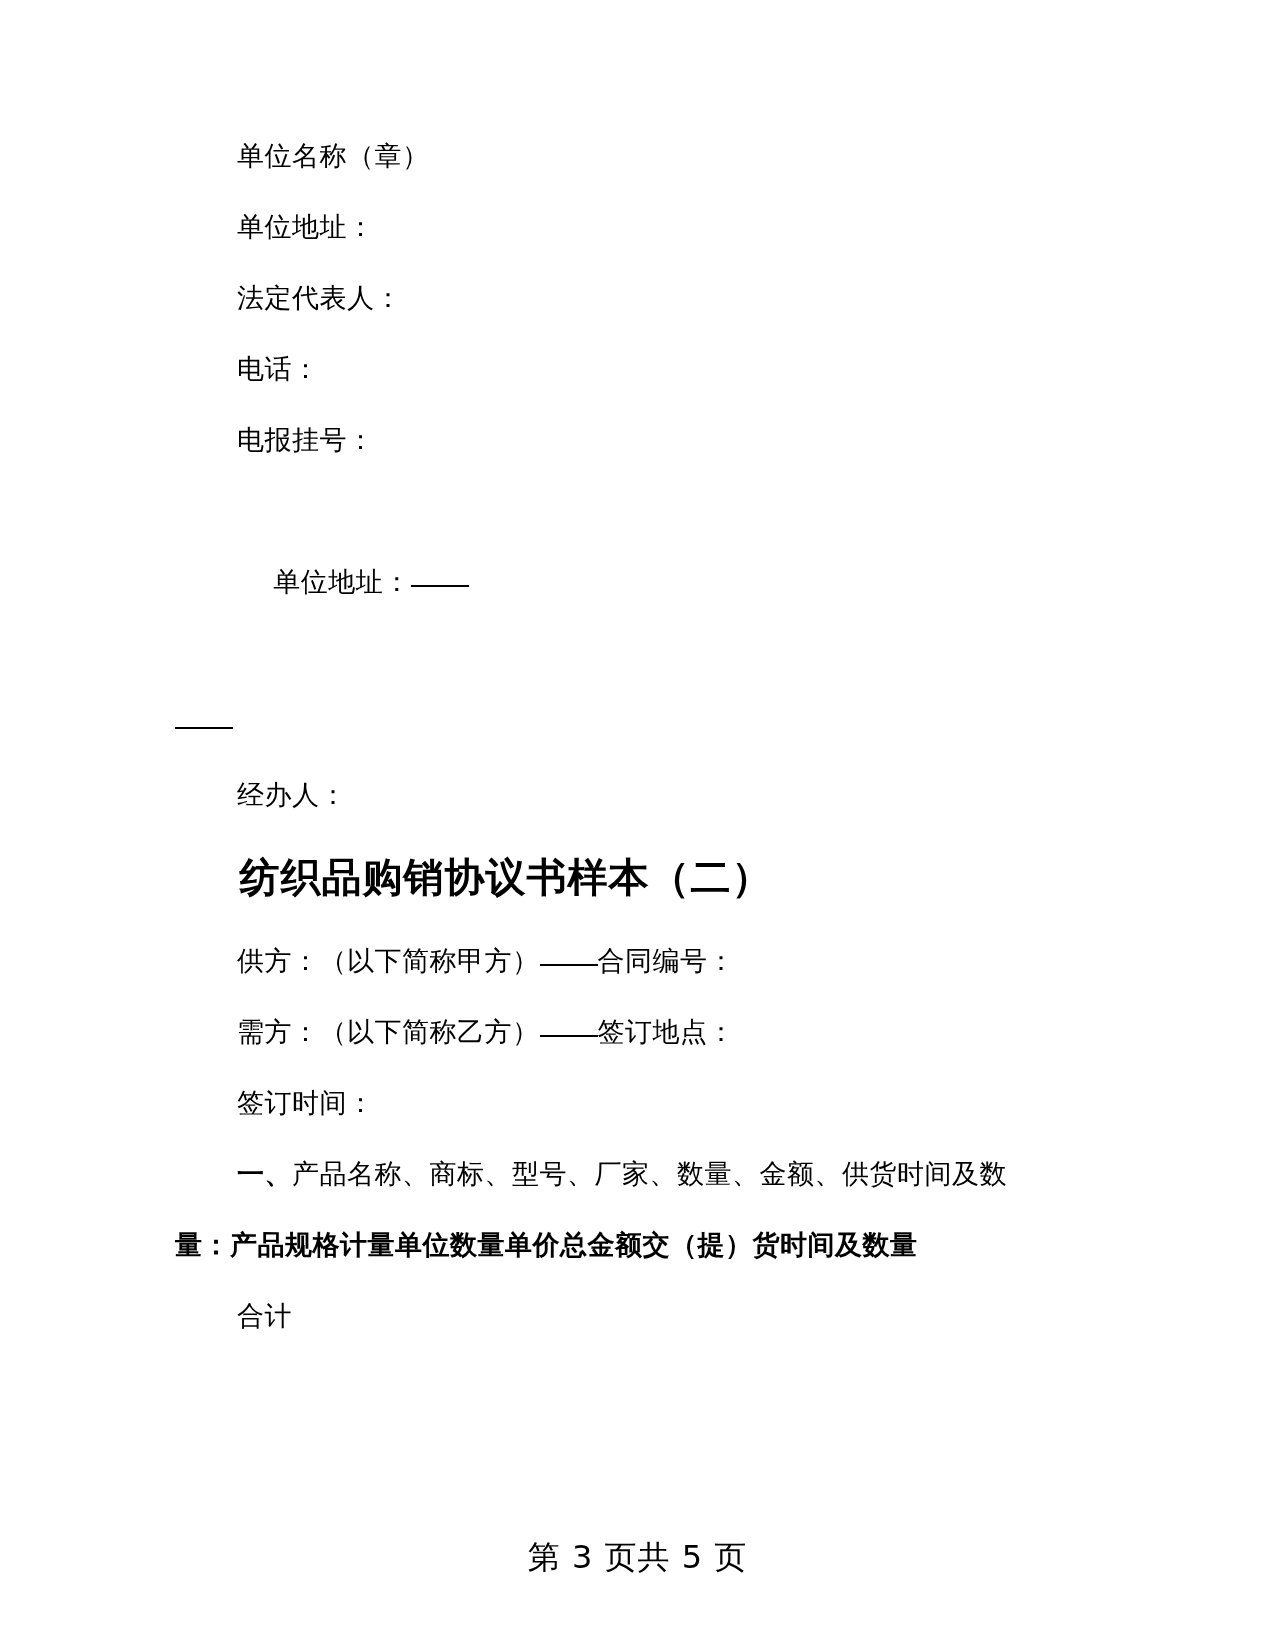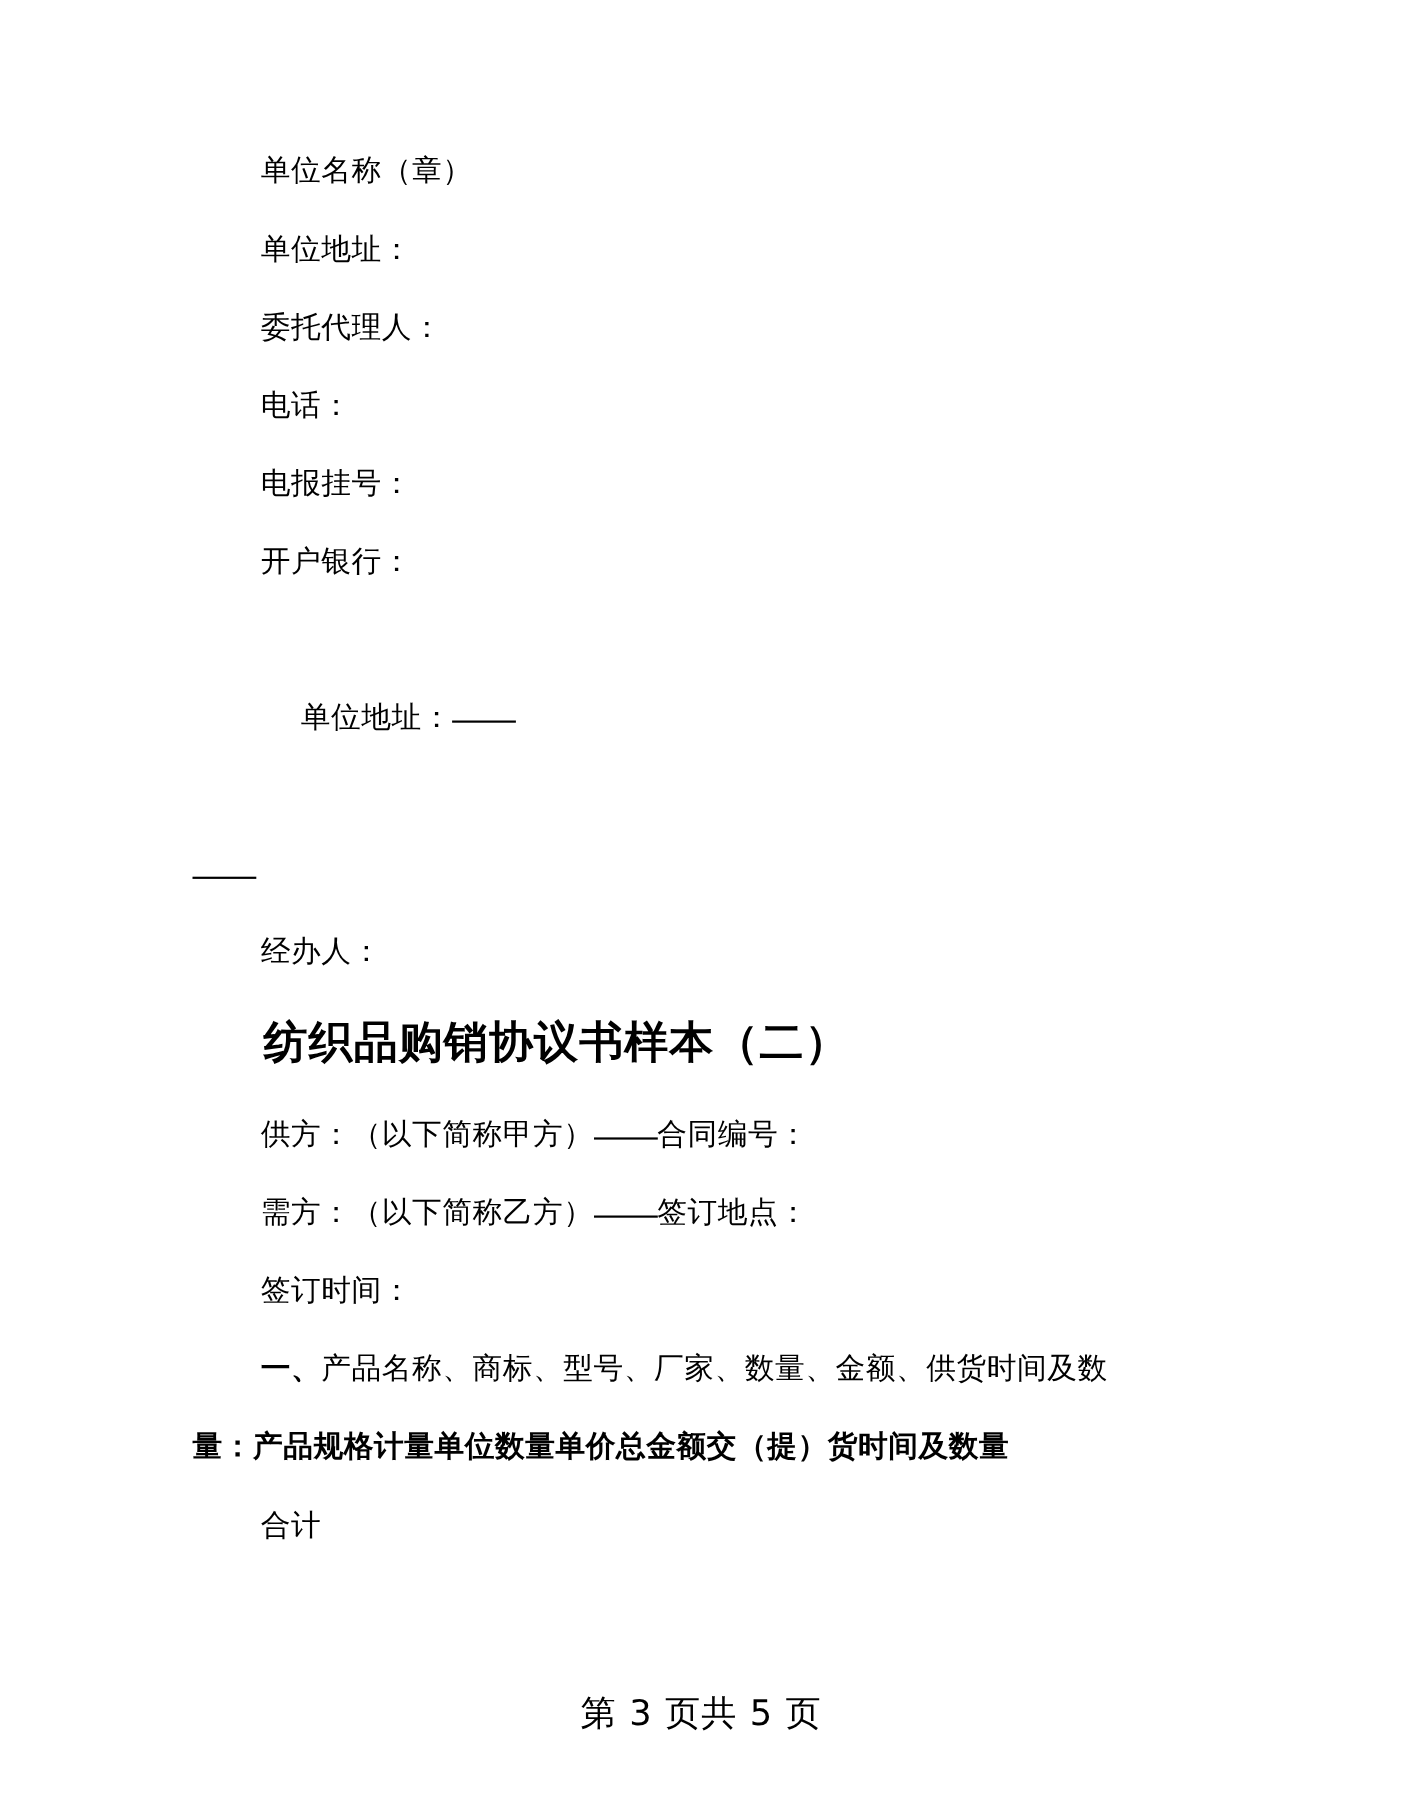"法定代表人：" div.line { html: none -> <div>法定代表人：</div> }
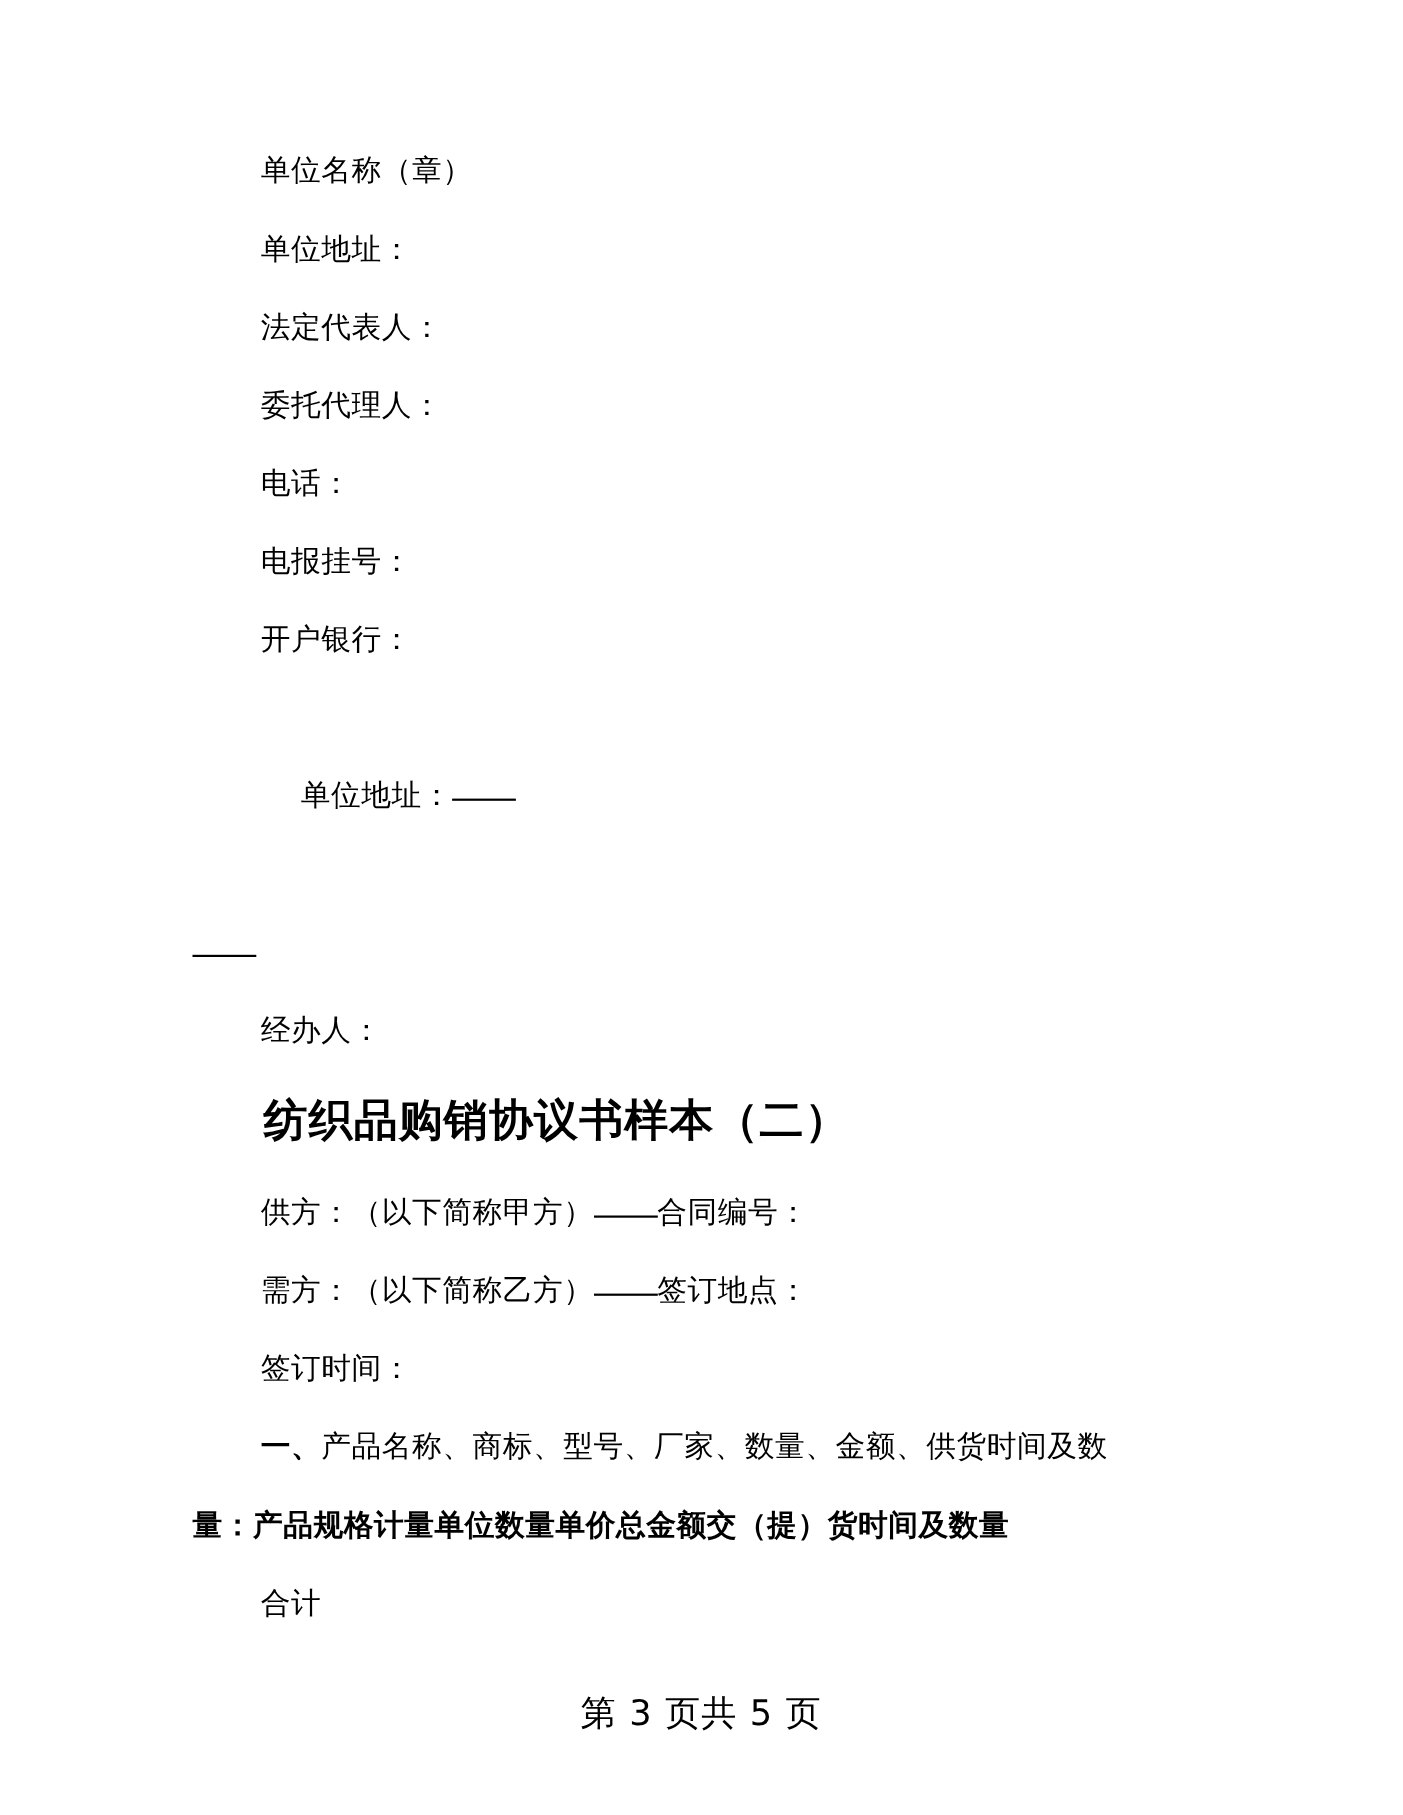"委托代理人：" div.line { html: <div>委托代理人：</div> -> none }
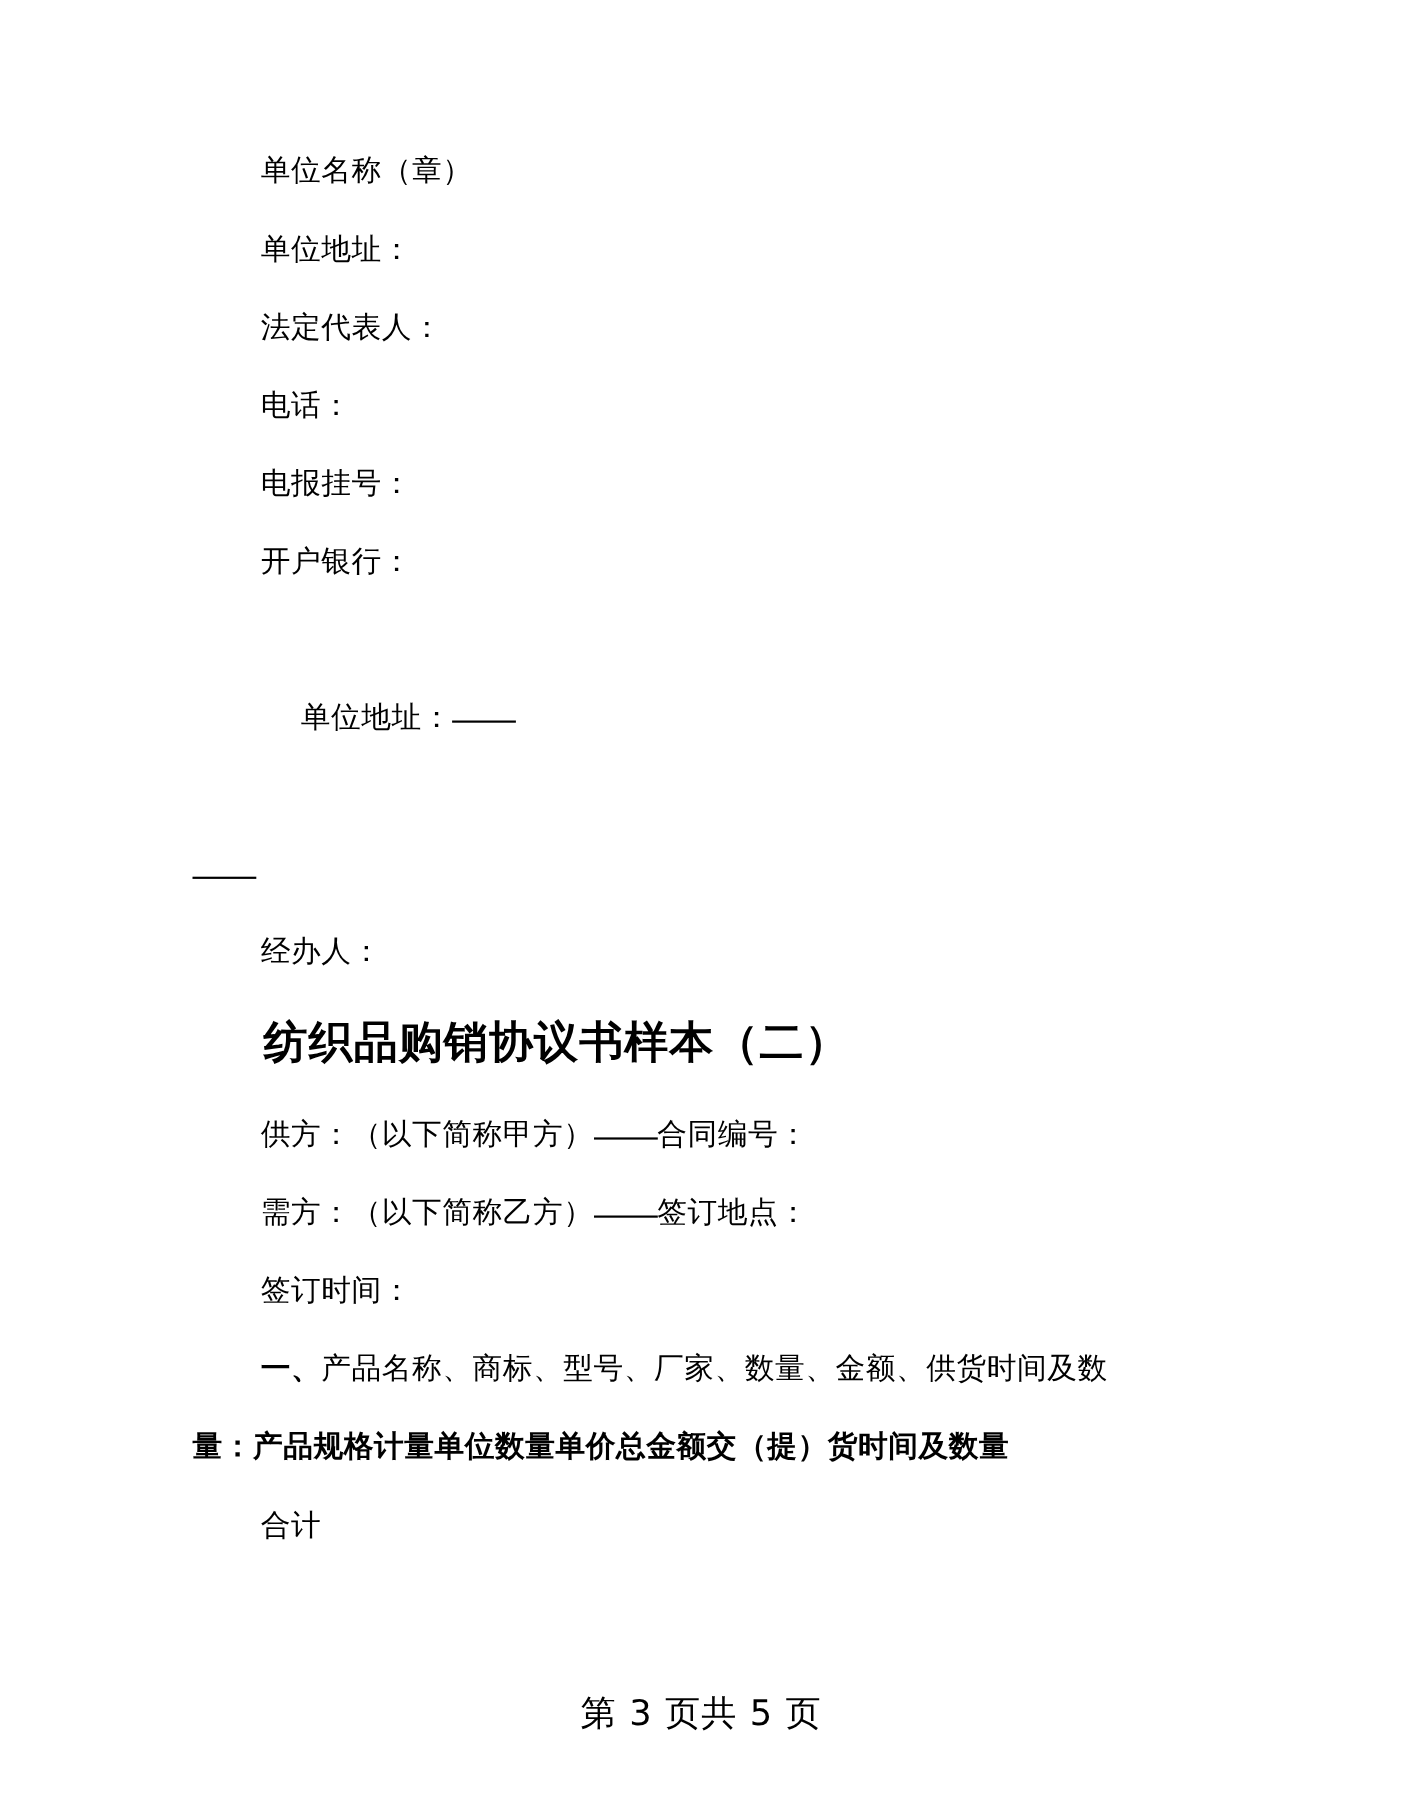"开户银行：" div.line { html: <div>开户银行：</div> -> none }
